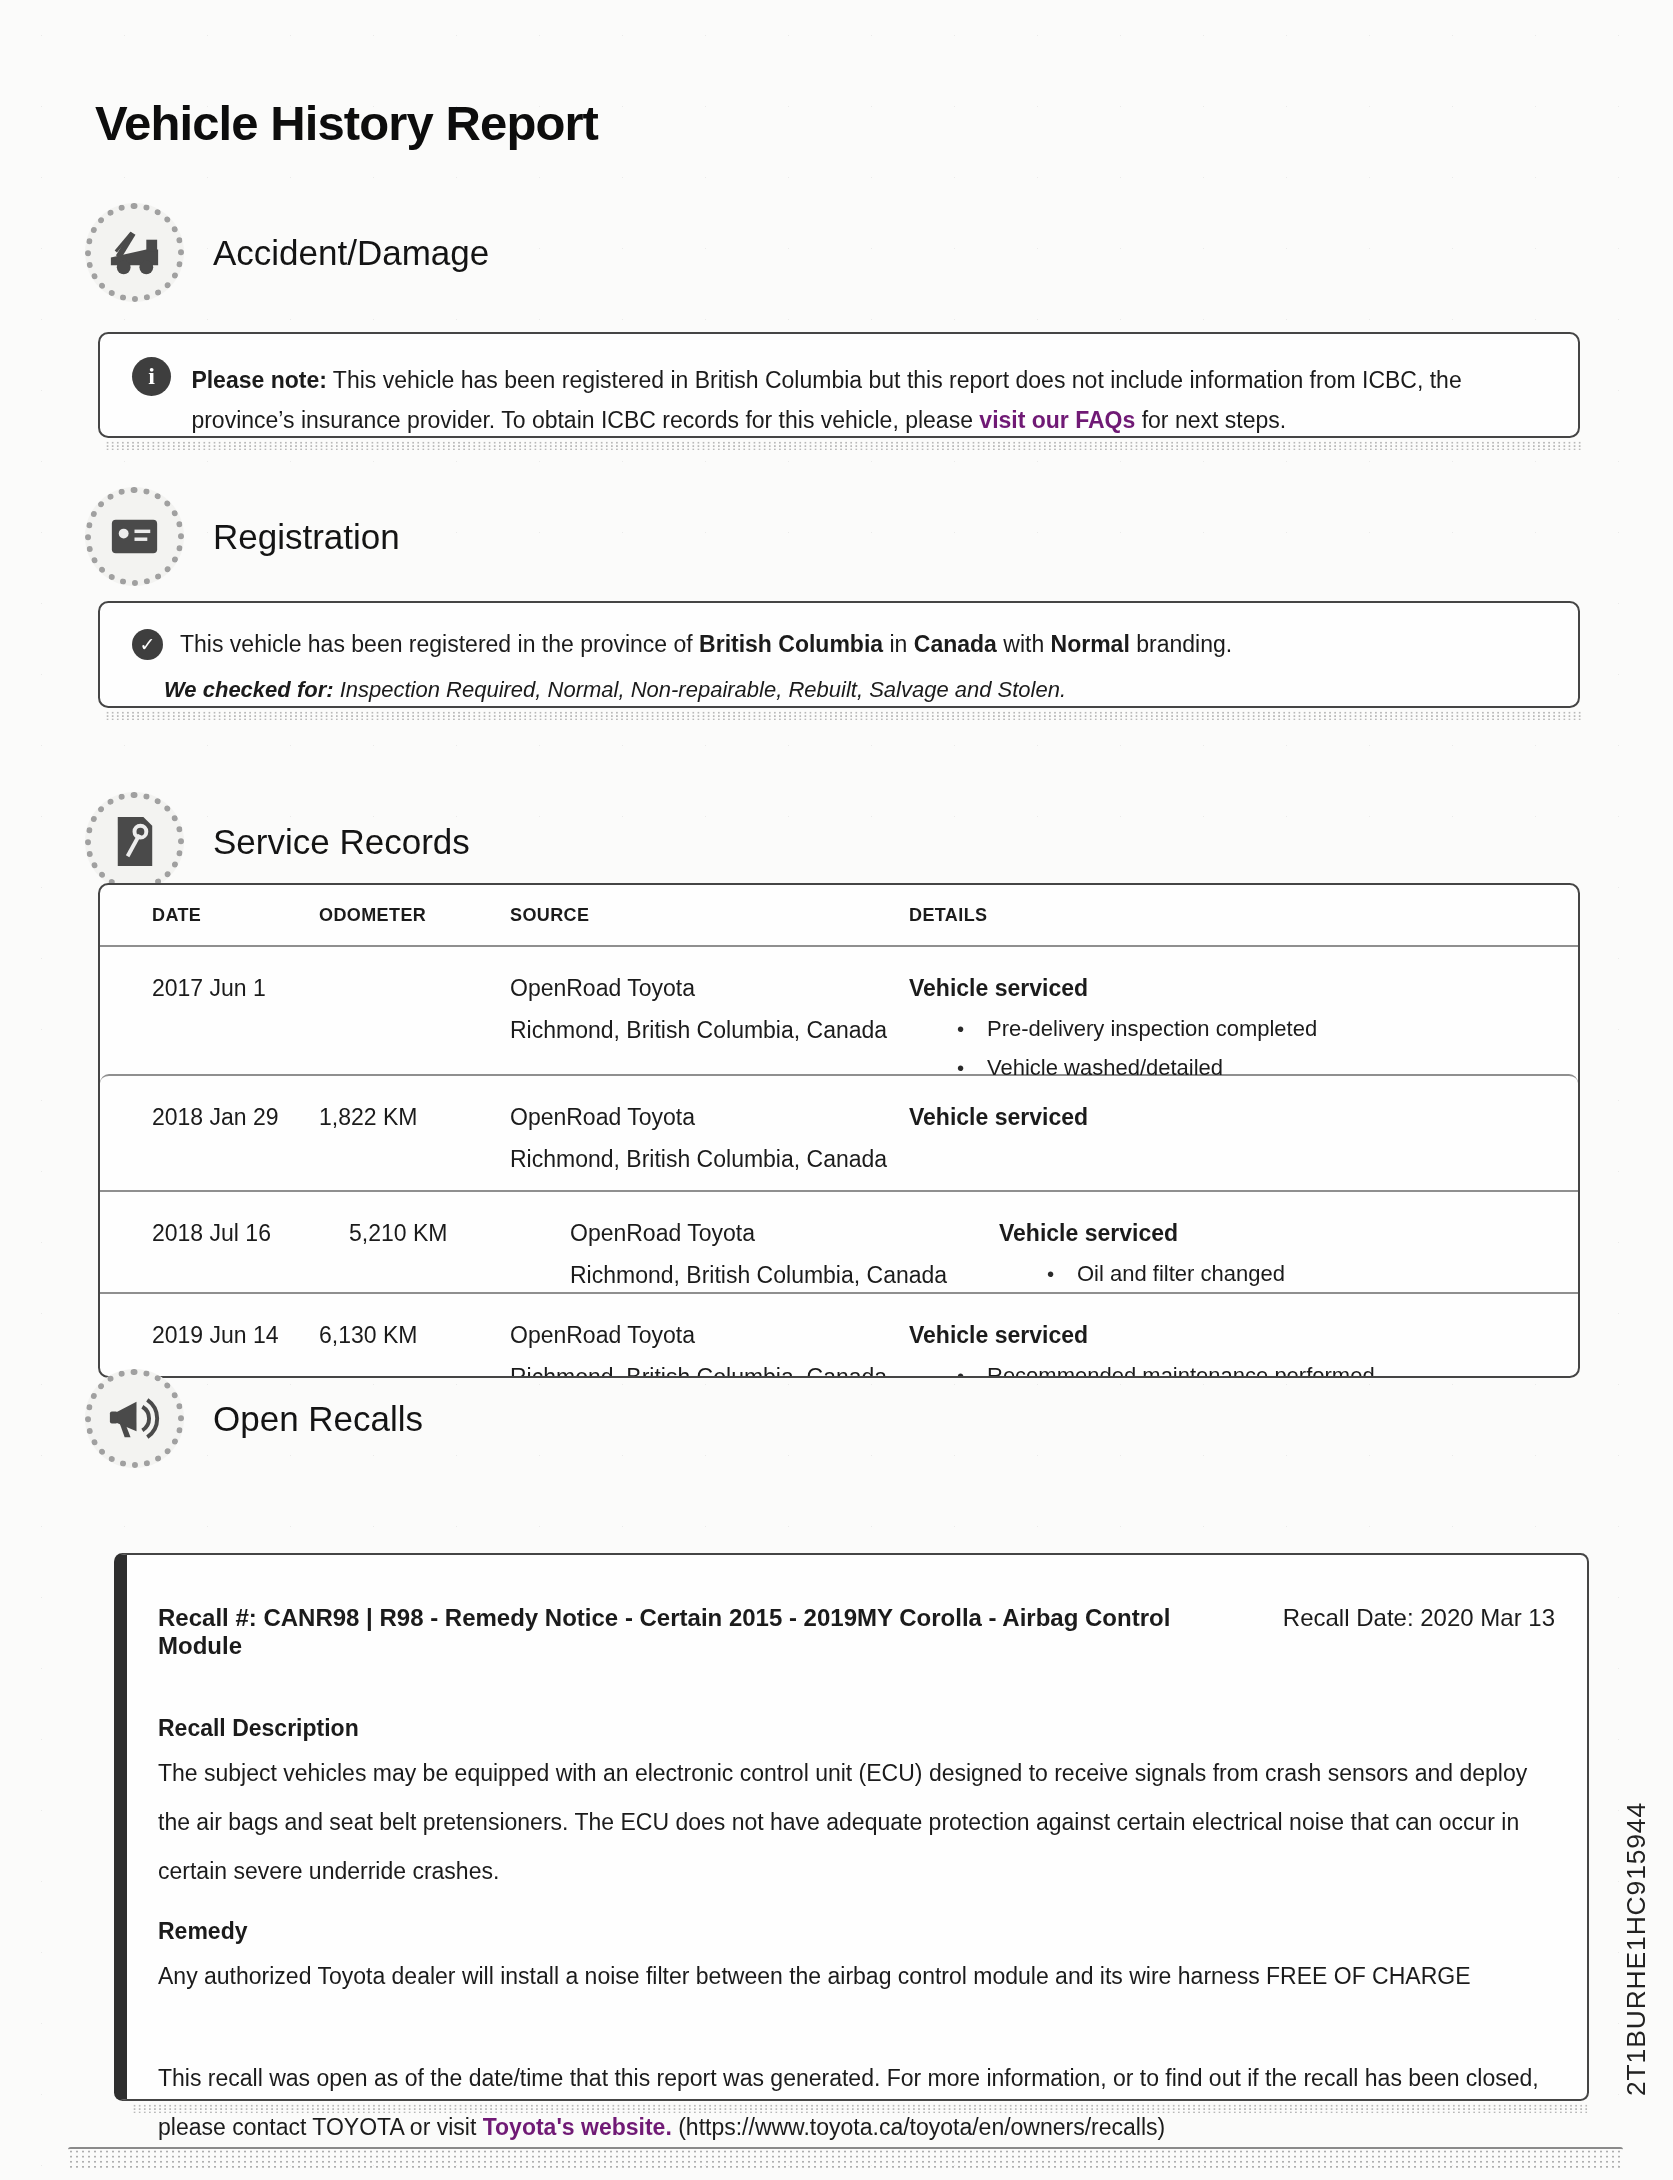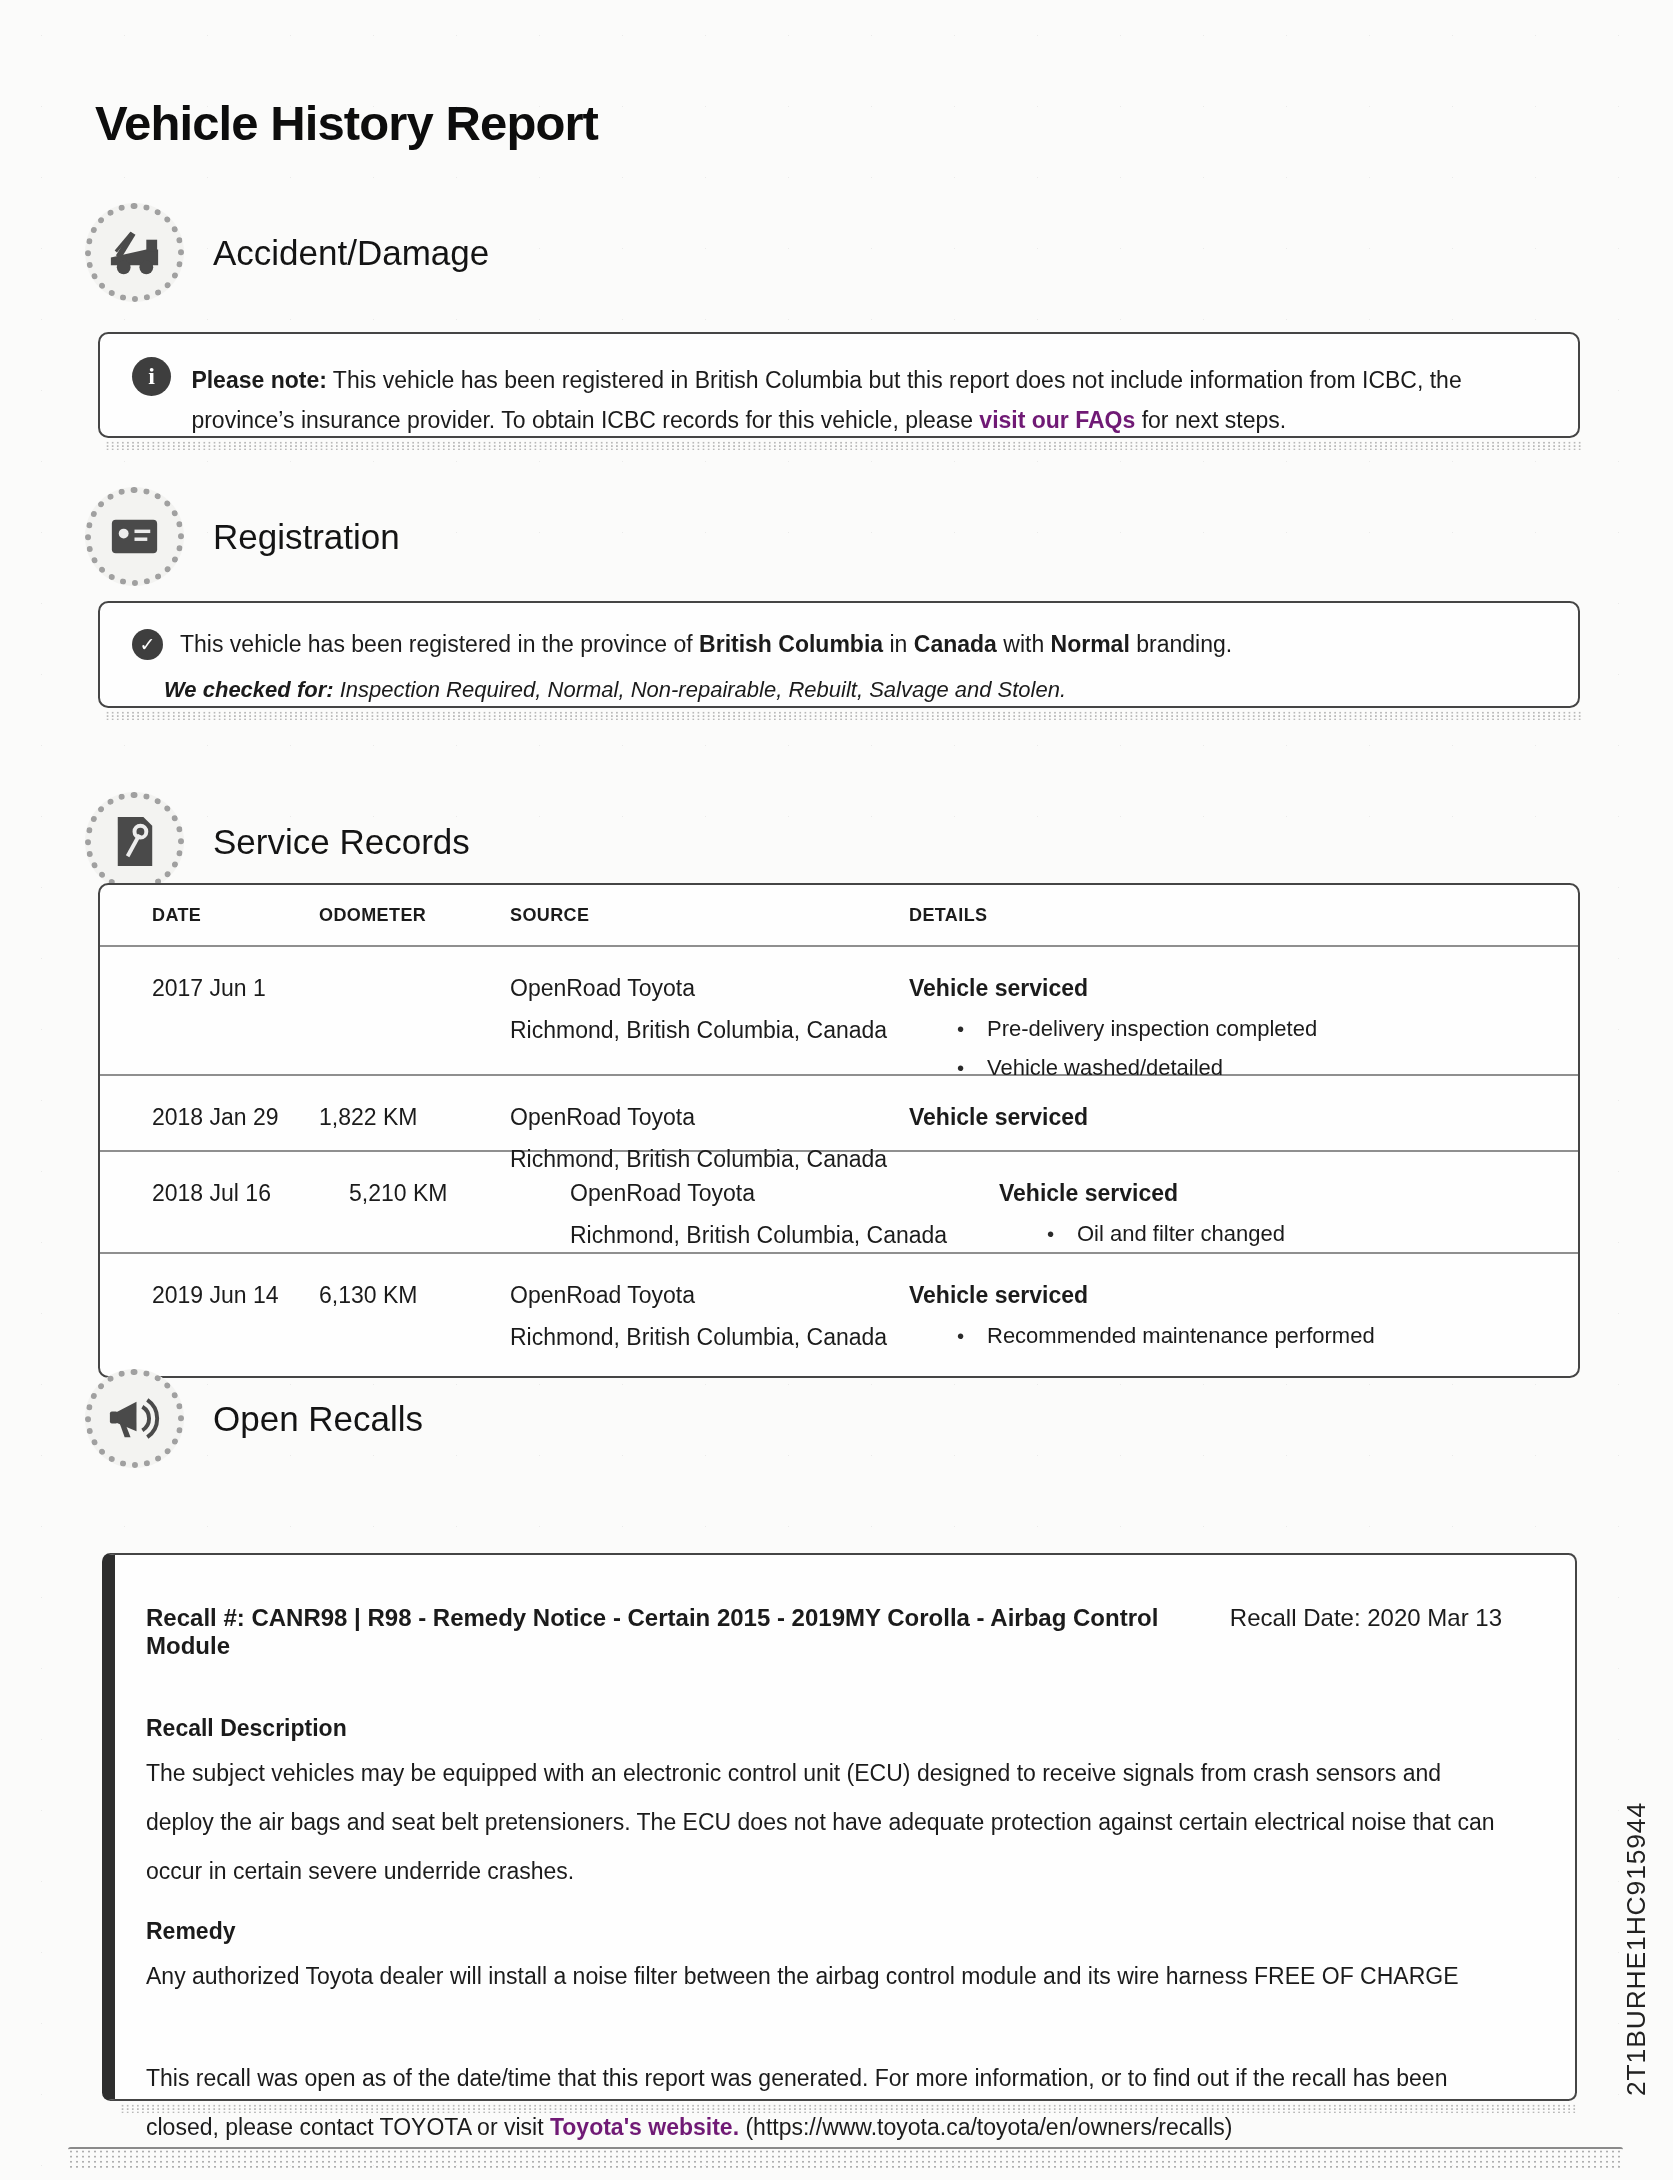"2018 Jan 29" .trow.r2 { border-radius: none -> 9px; height: 76px -> 116px }
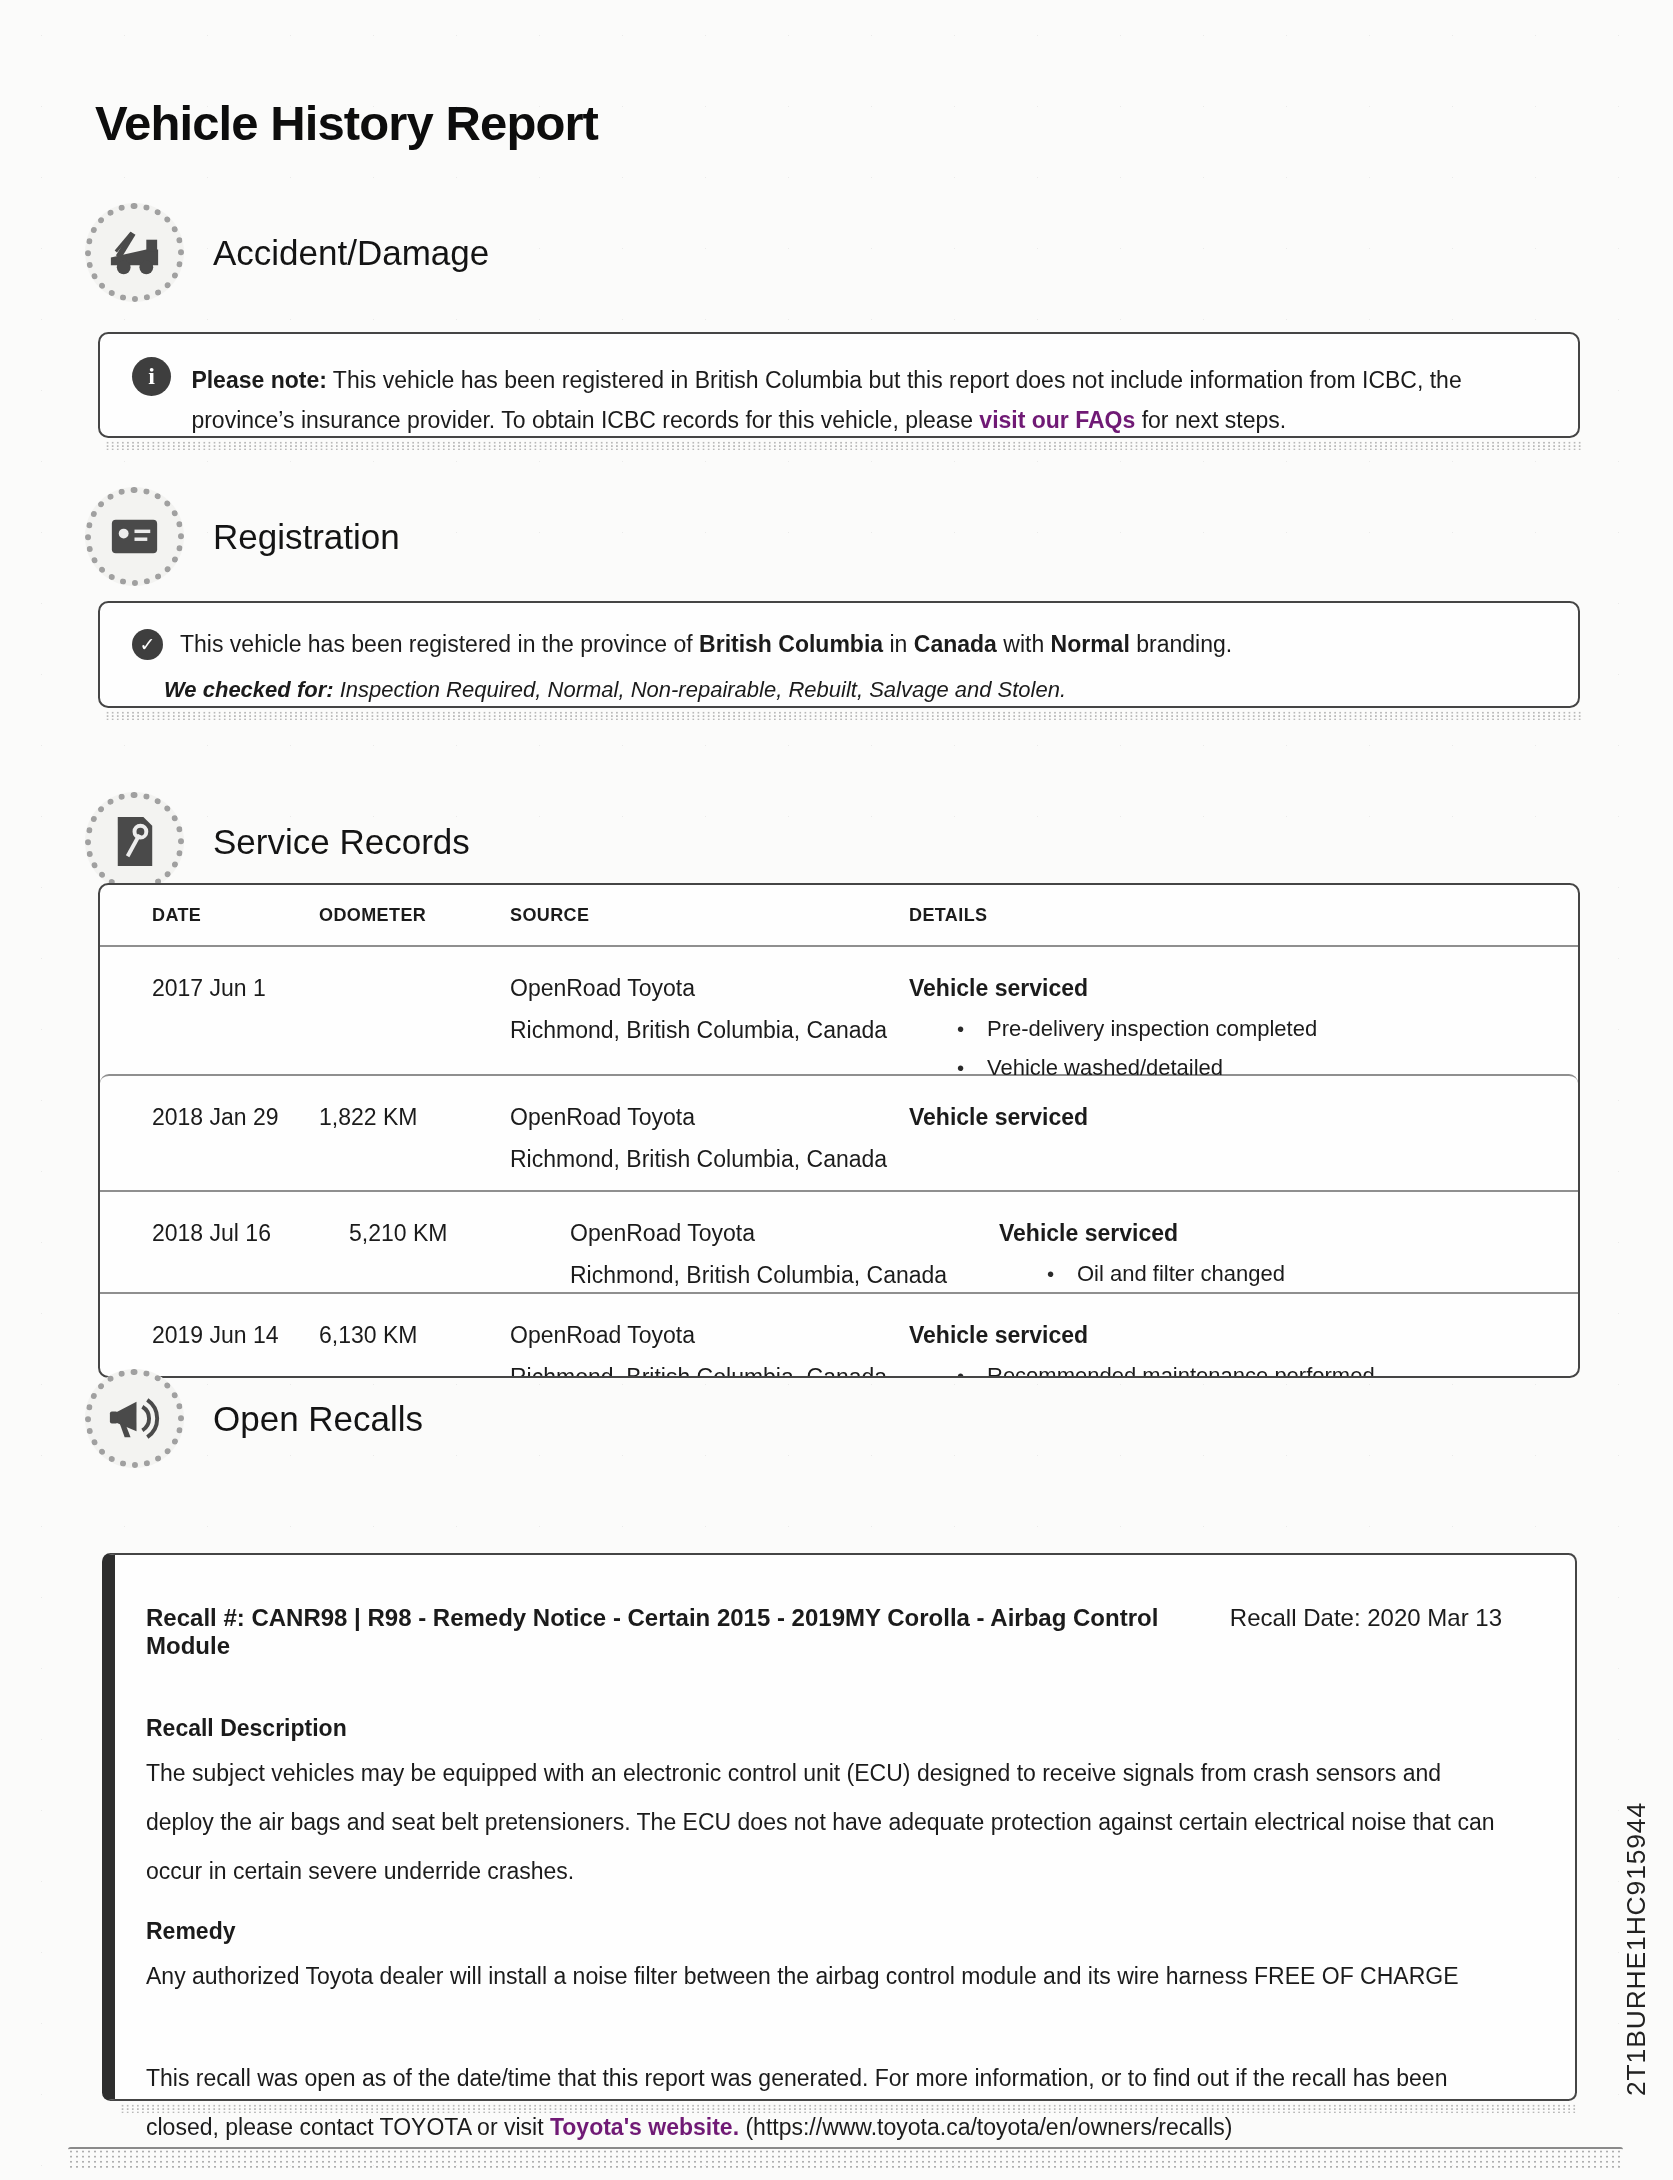"Recall #: CANR98 | R98" .recall-box { left: 102px -> 114px; padding: 49px 73px 0 31px -> 49px 32px 0 31px }
